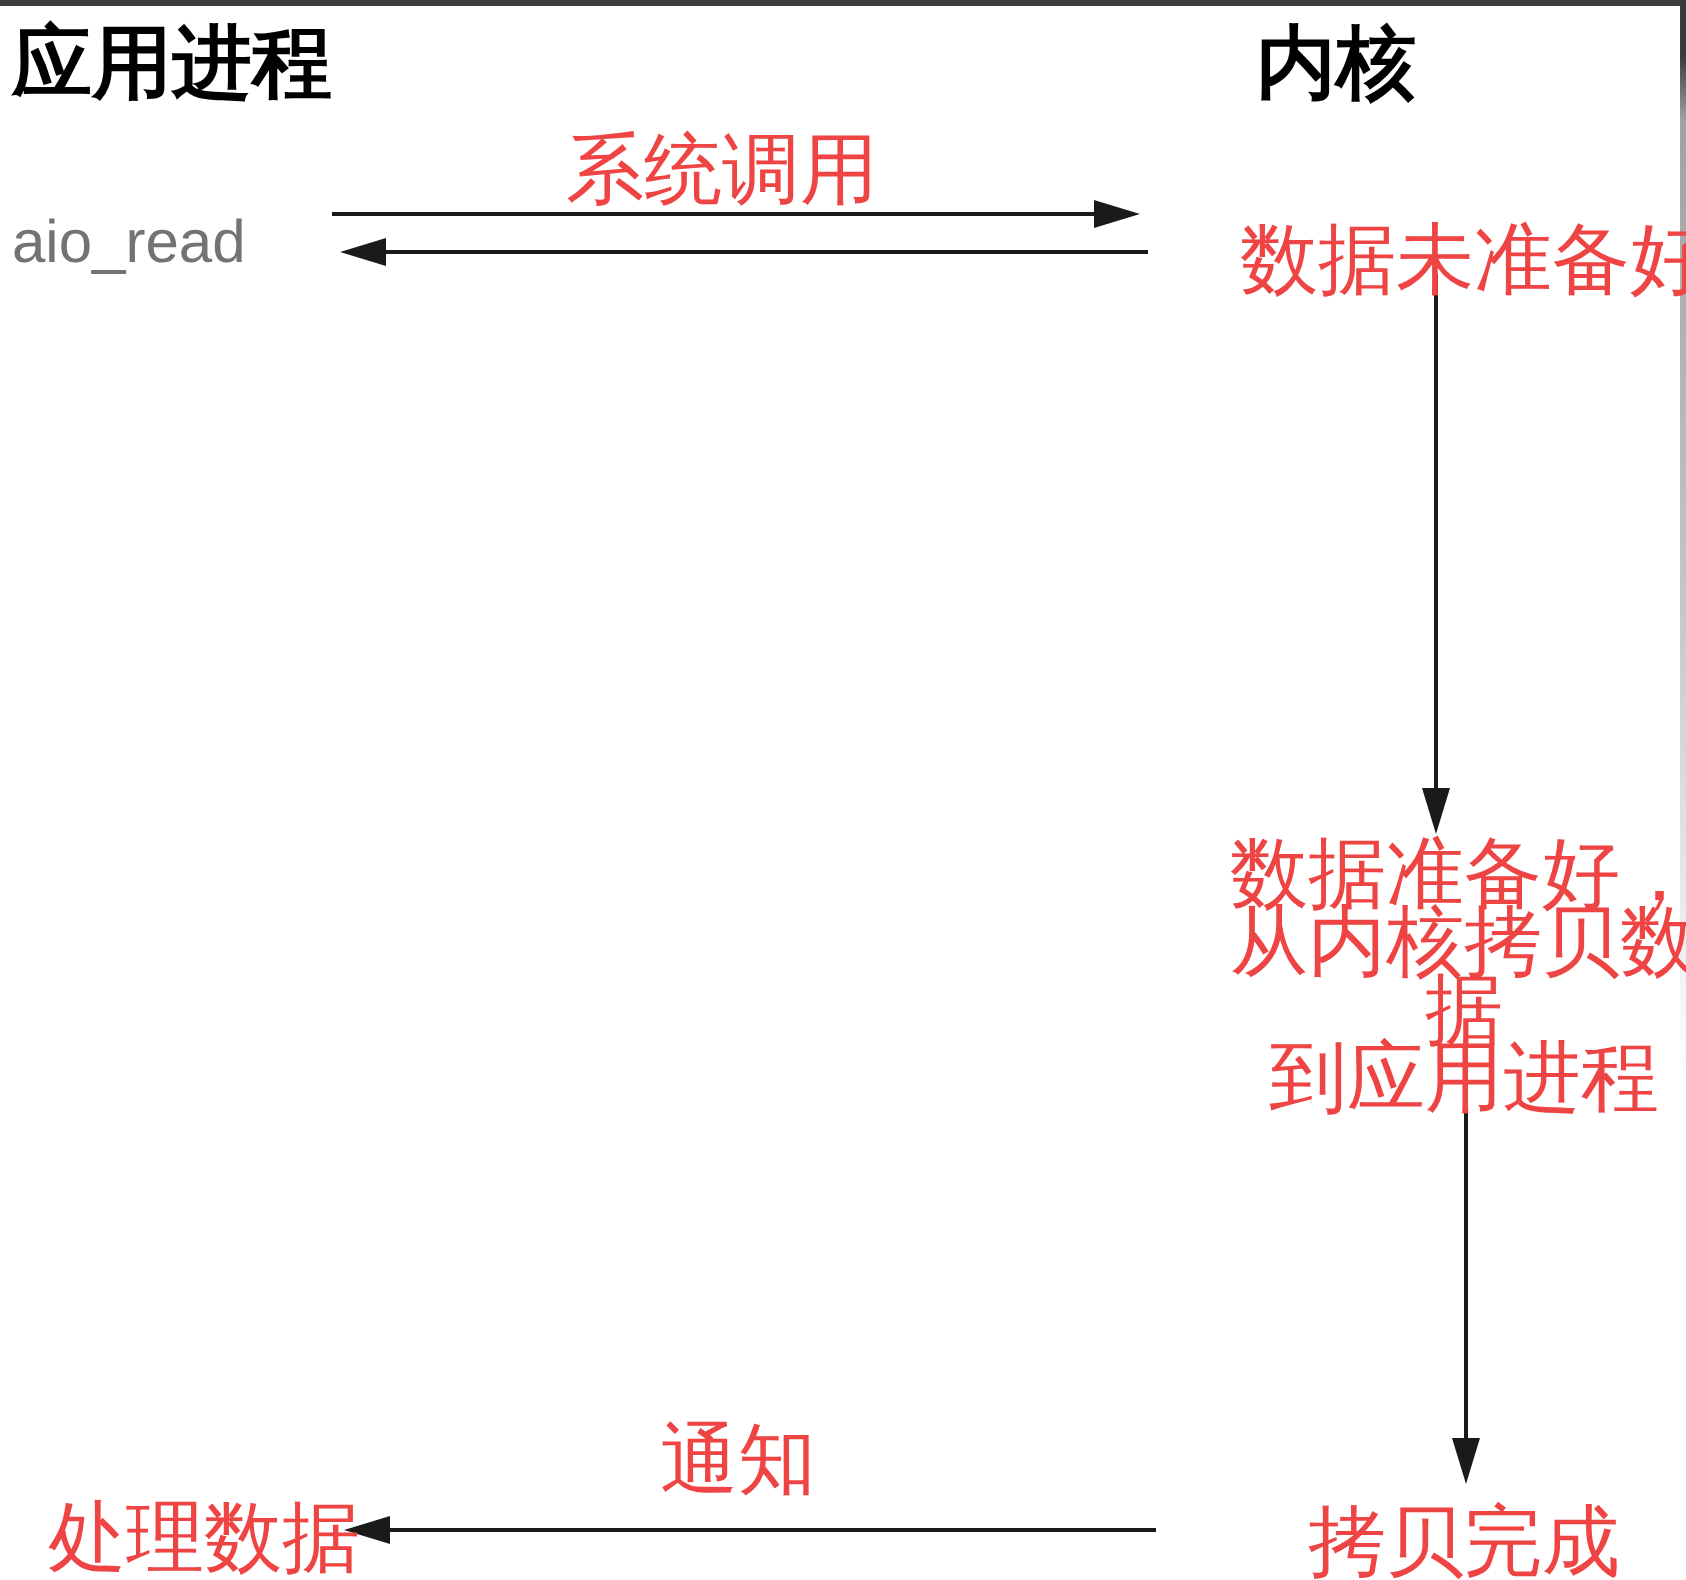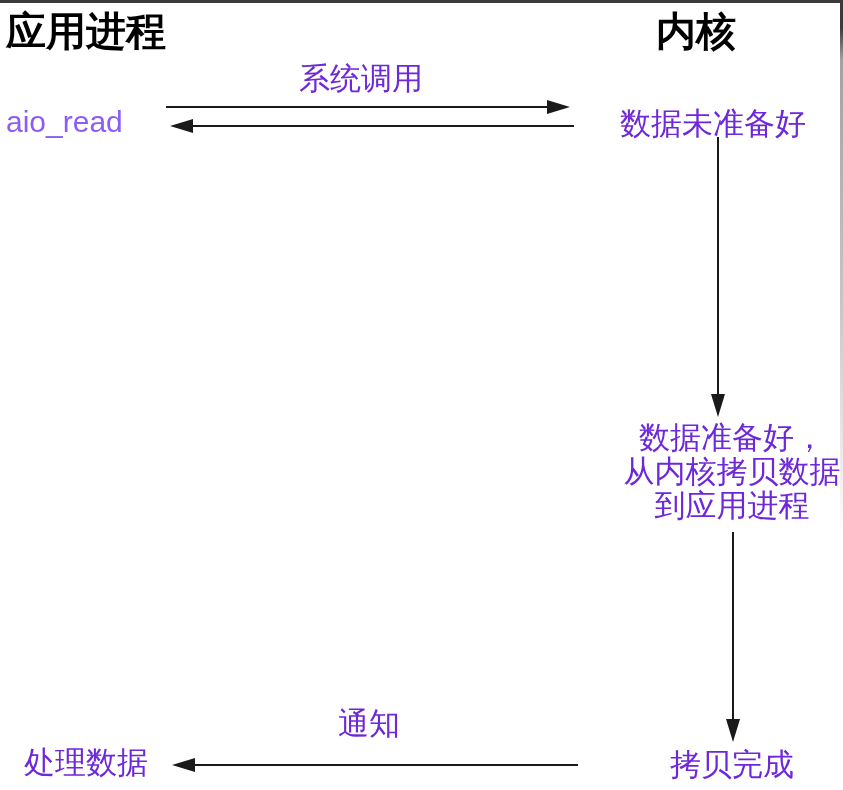"内核" div.abs { left: 656px -> 628px }
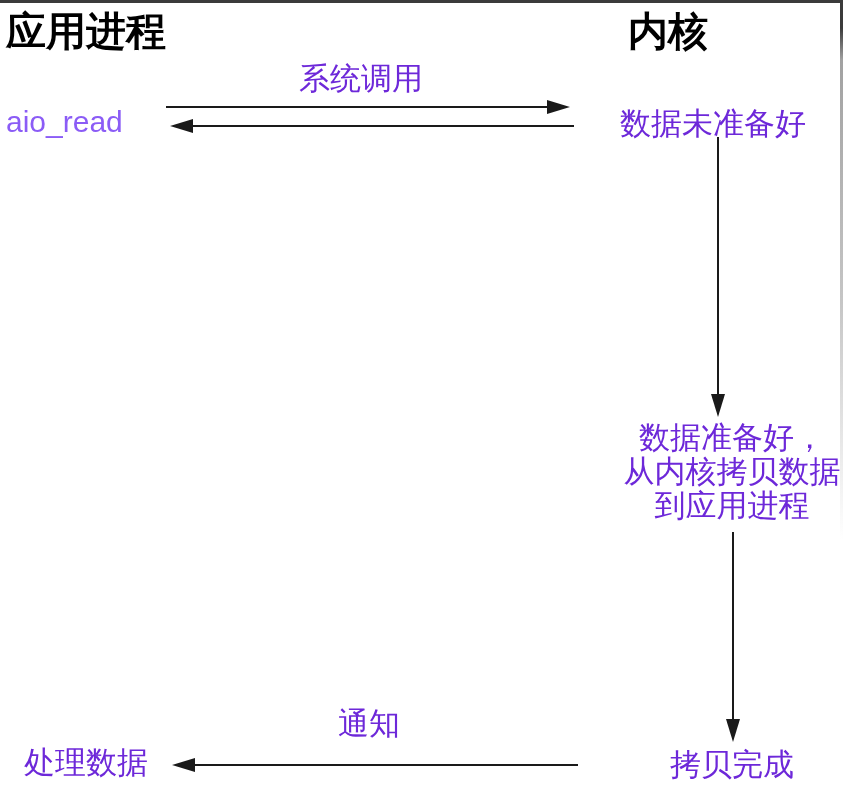"系统调用" .label { color: #6d28d9 -> #ef4444; font-size: 31px -> 39px }
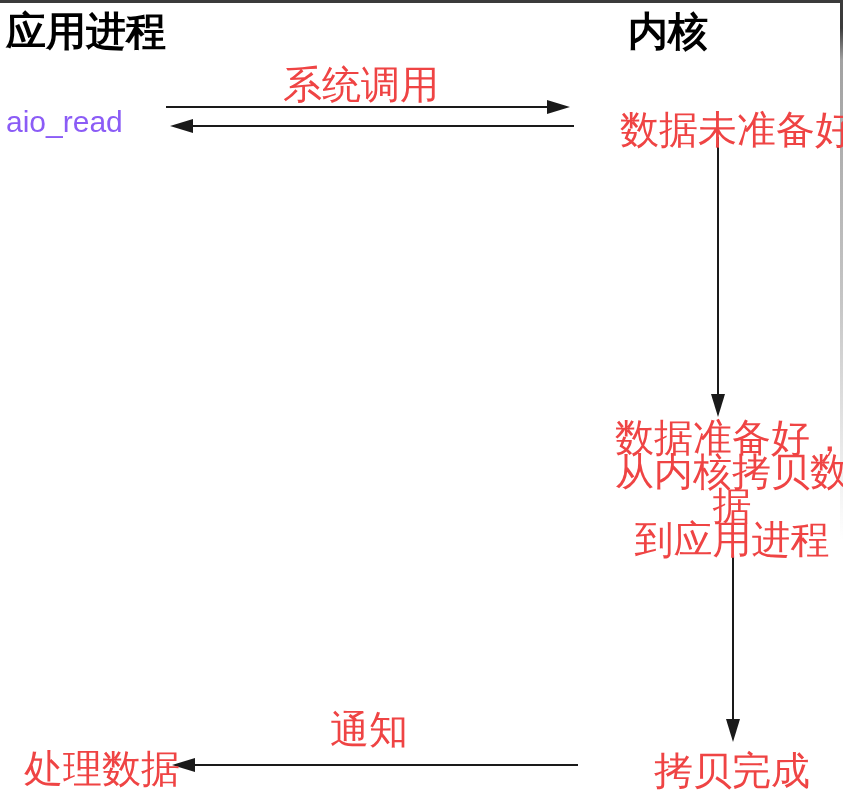"aio_read" .label-latin { color: #8b5cf6 -> #737373 }
